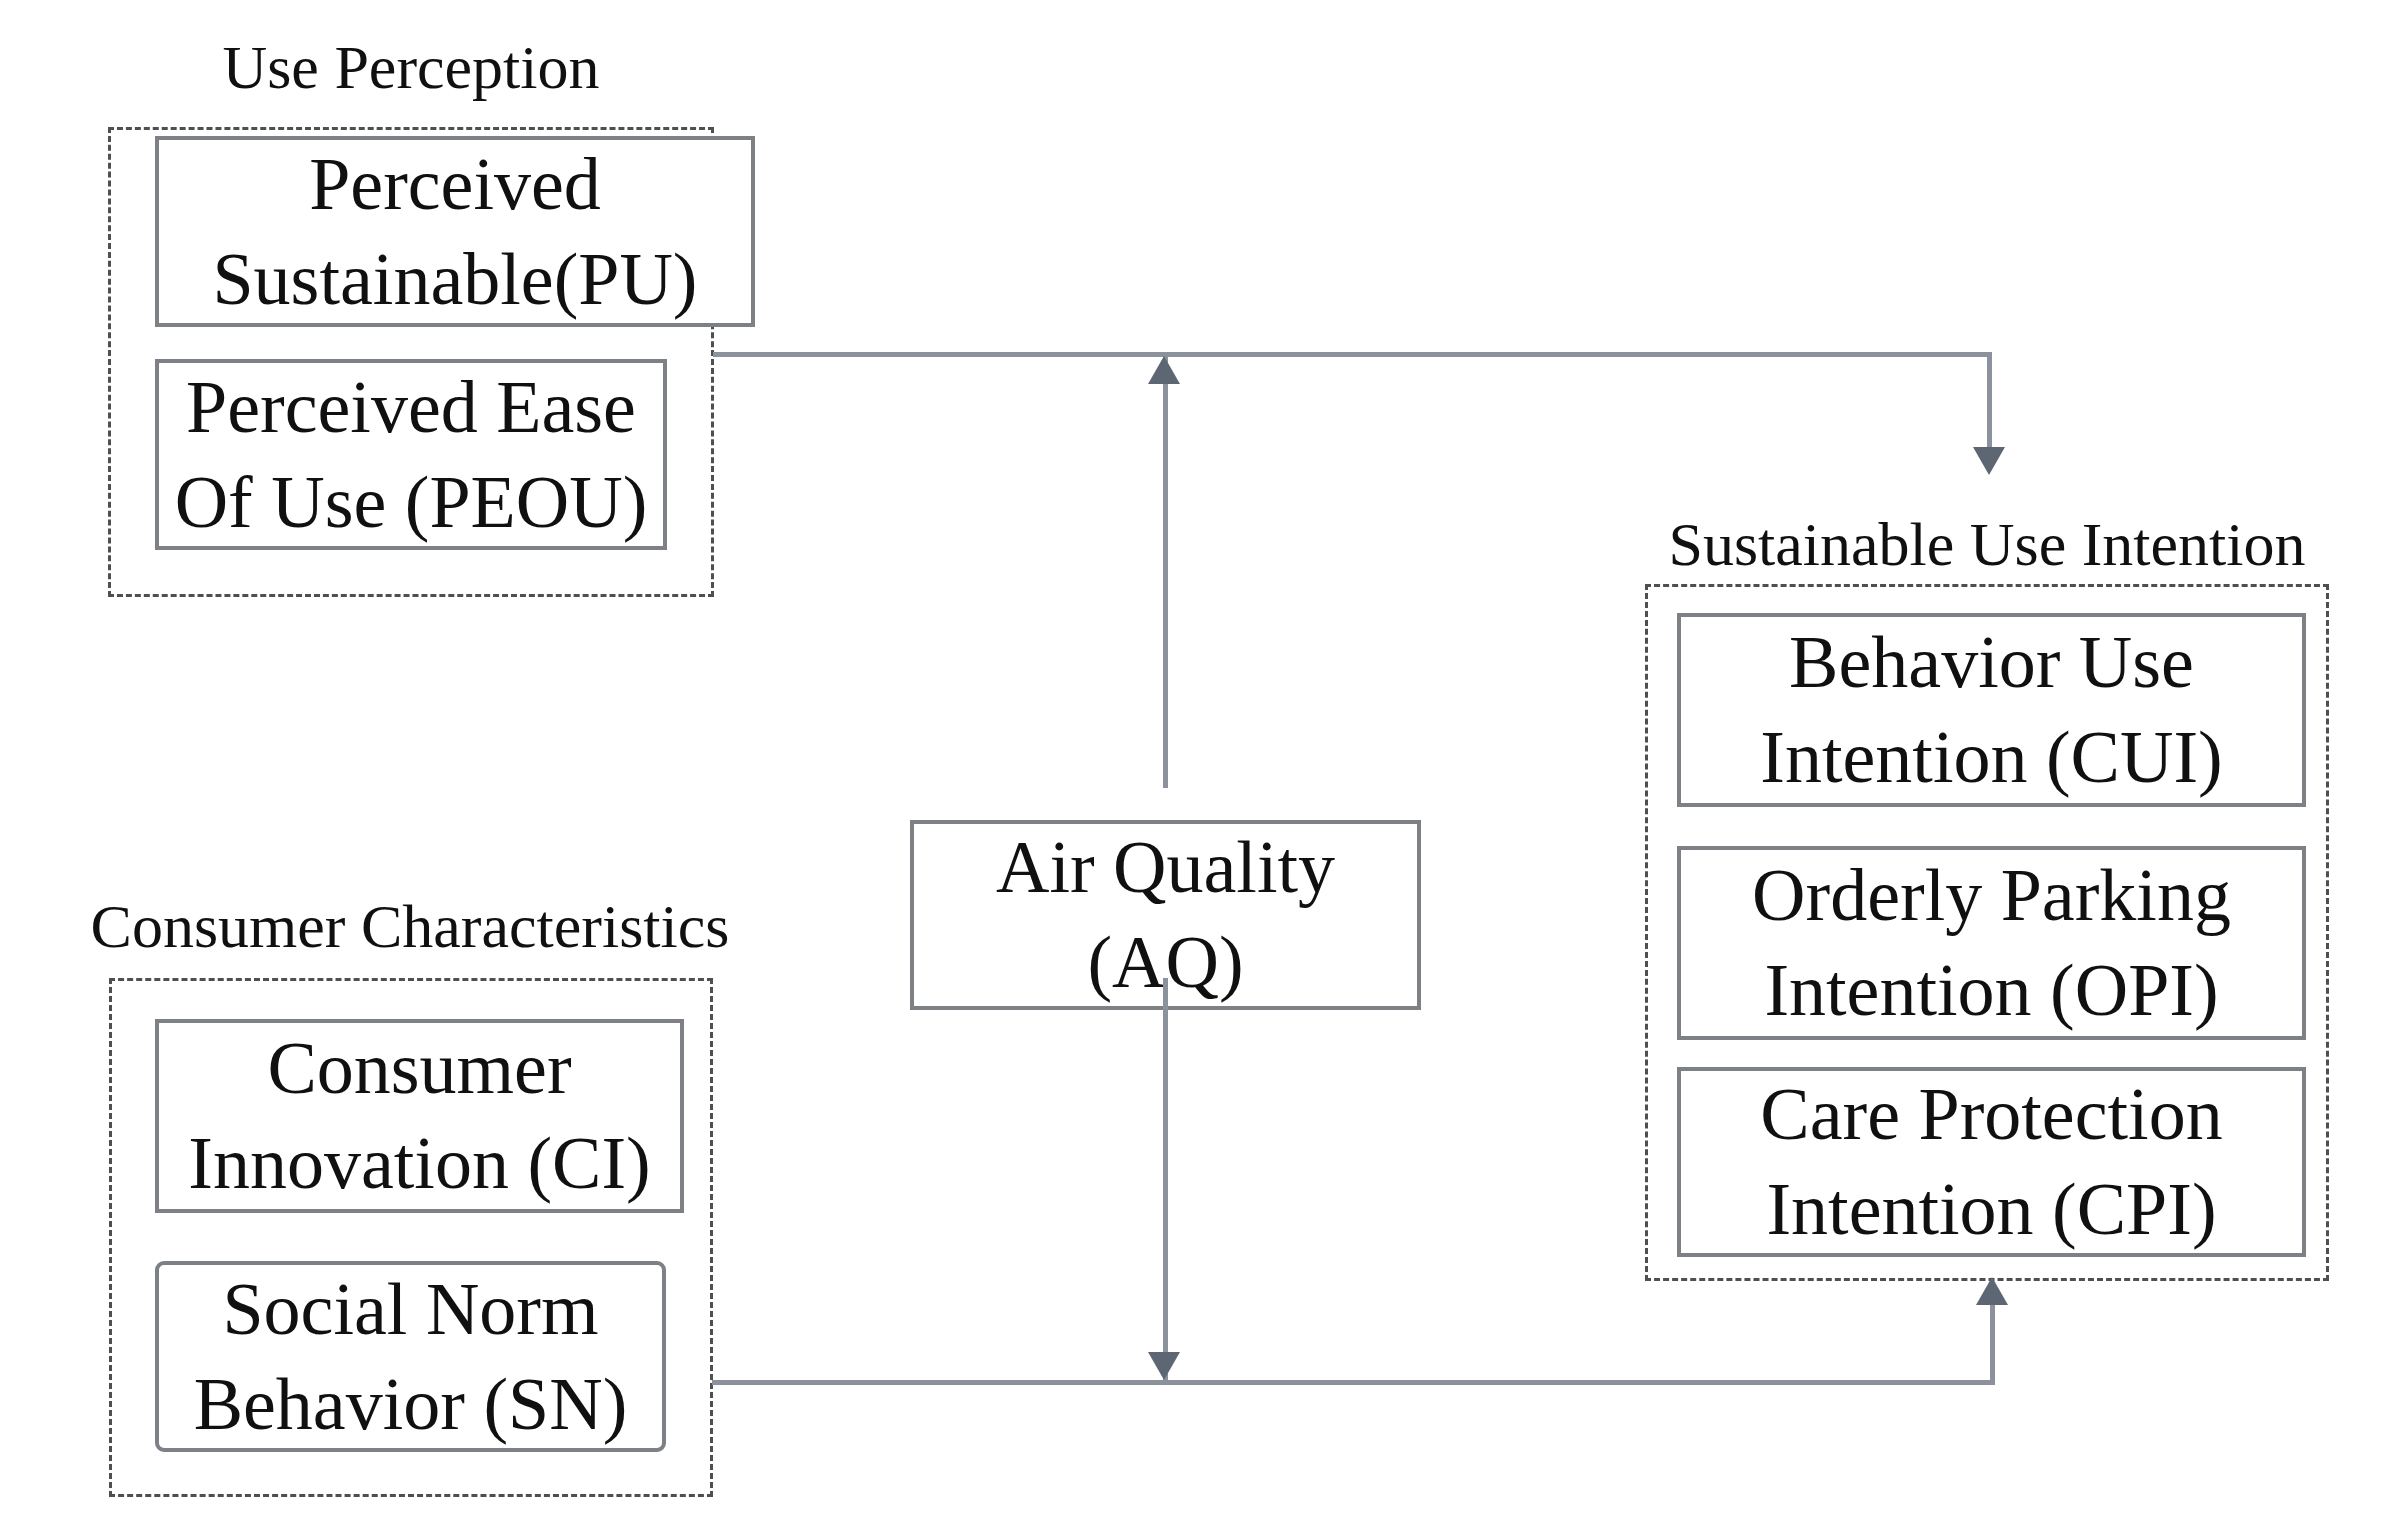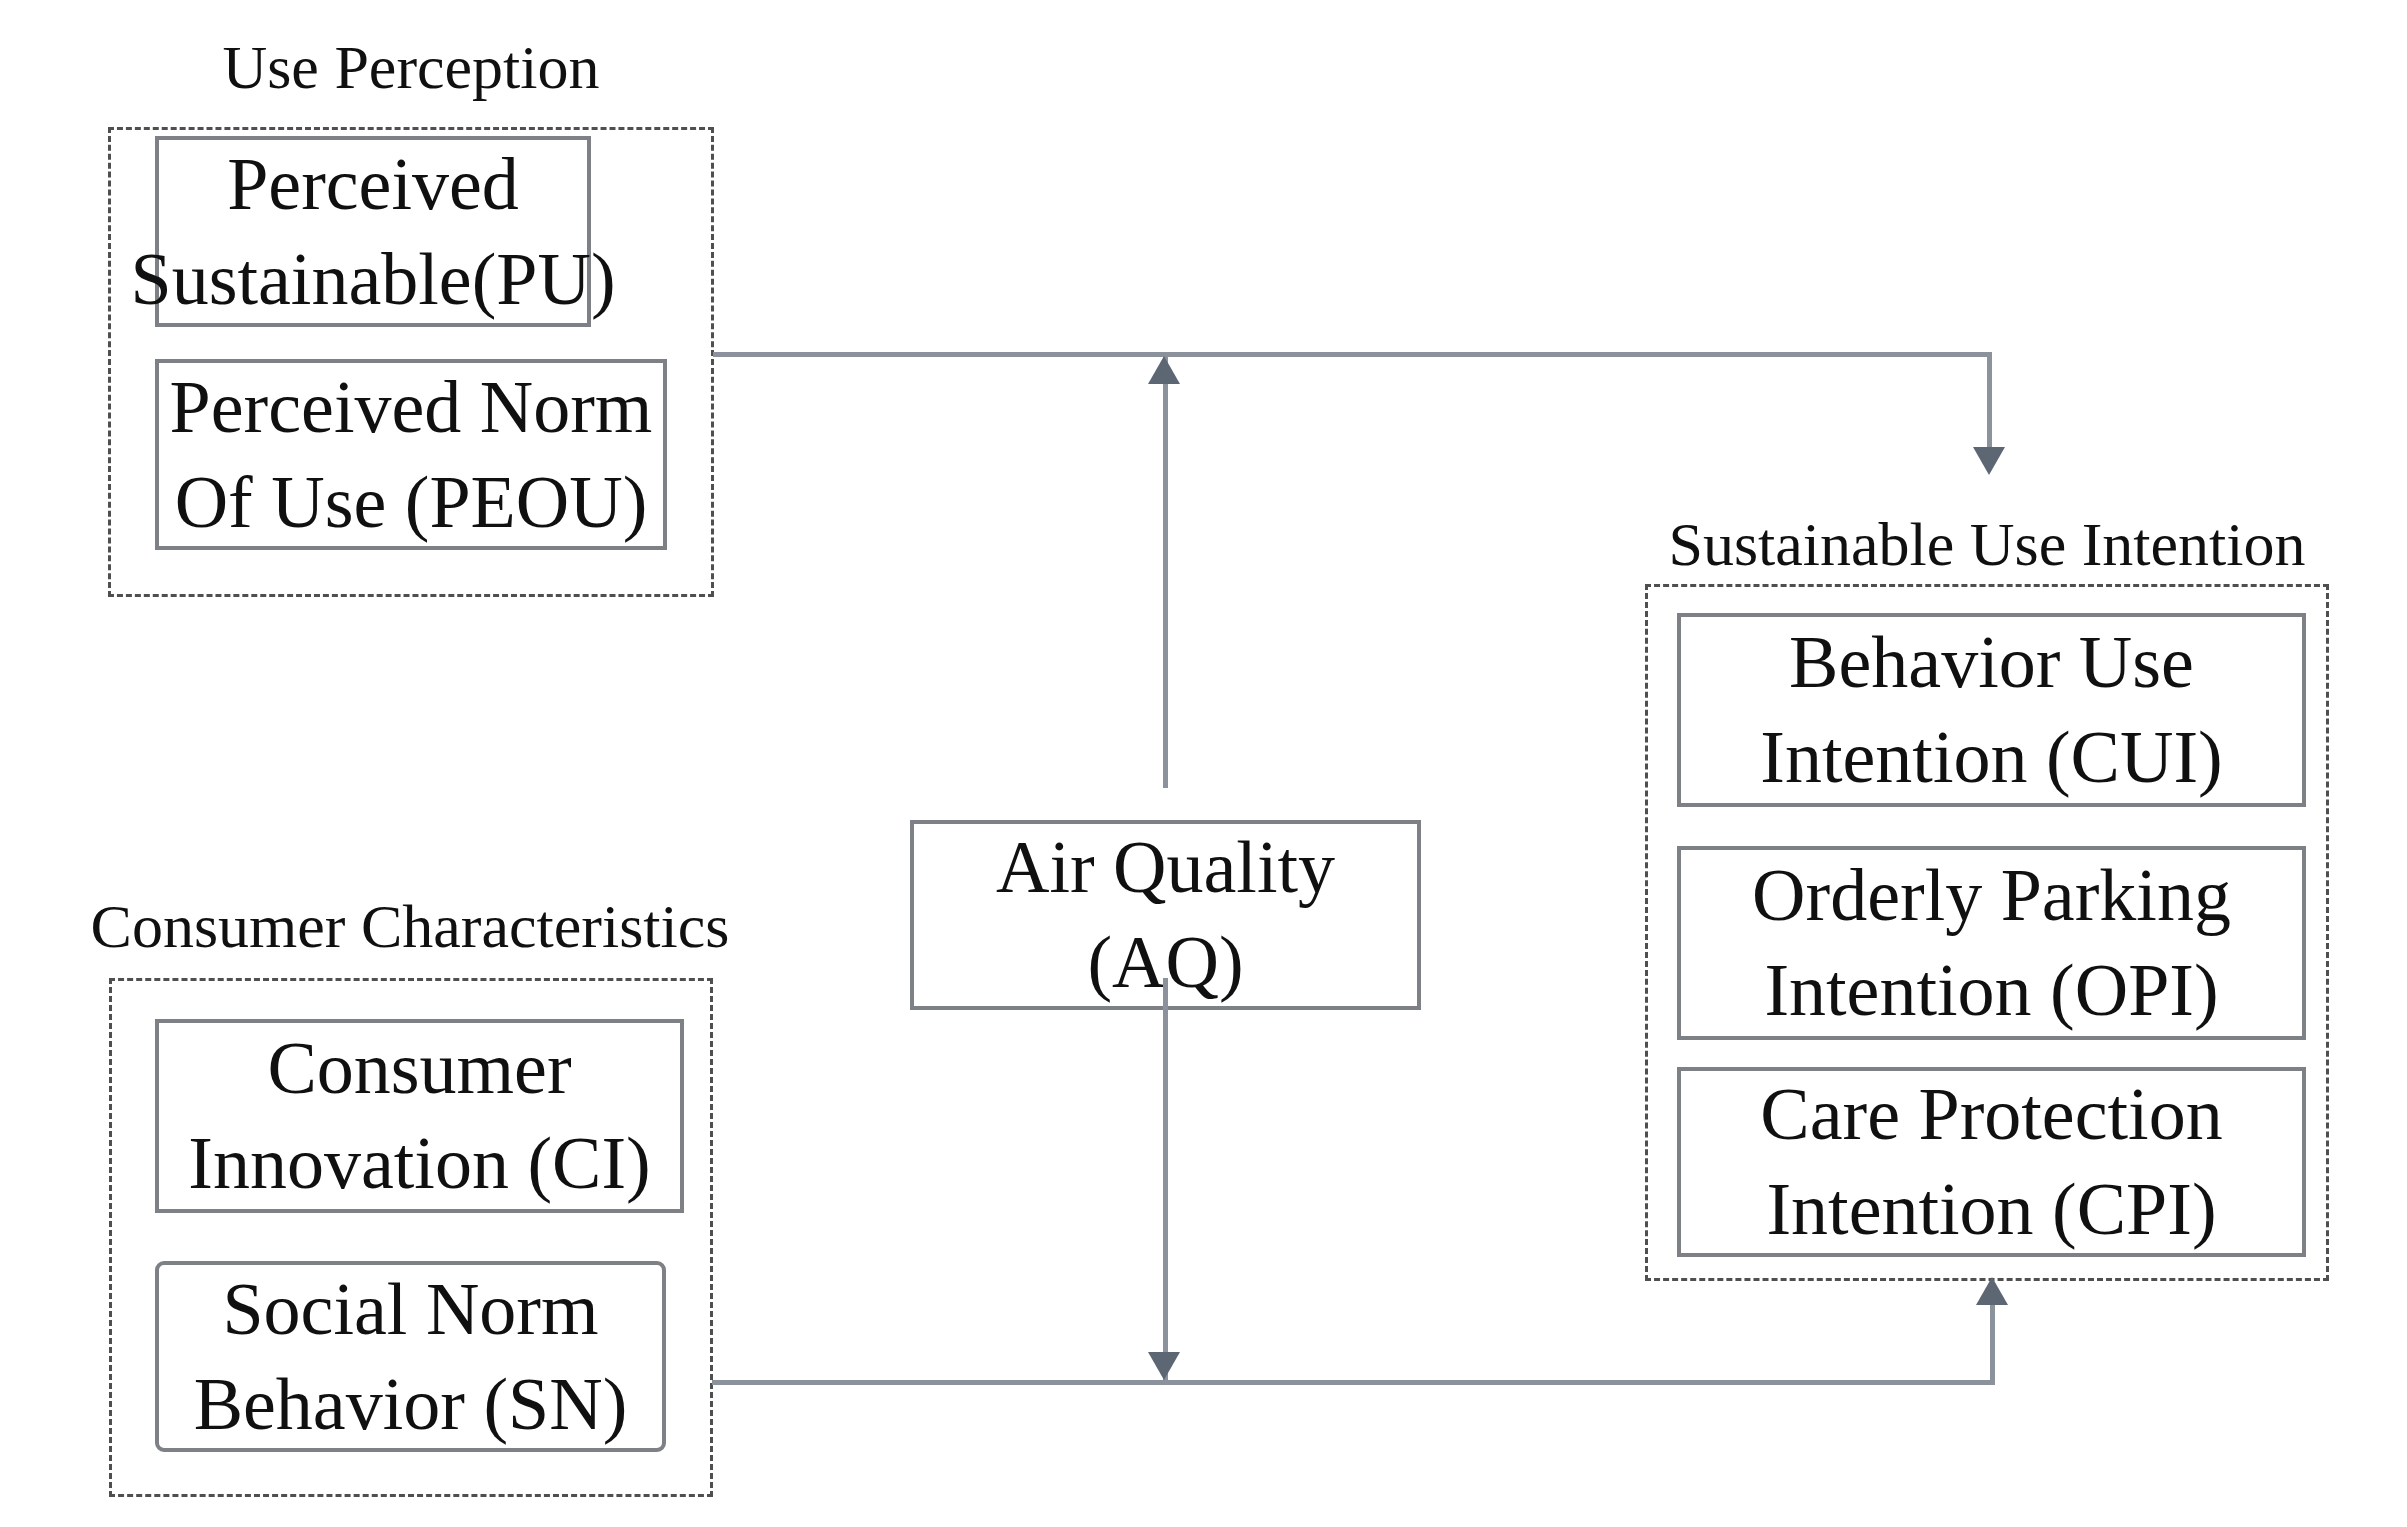"Perceived" div.node { width: 436px -> 600px }
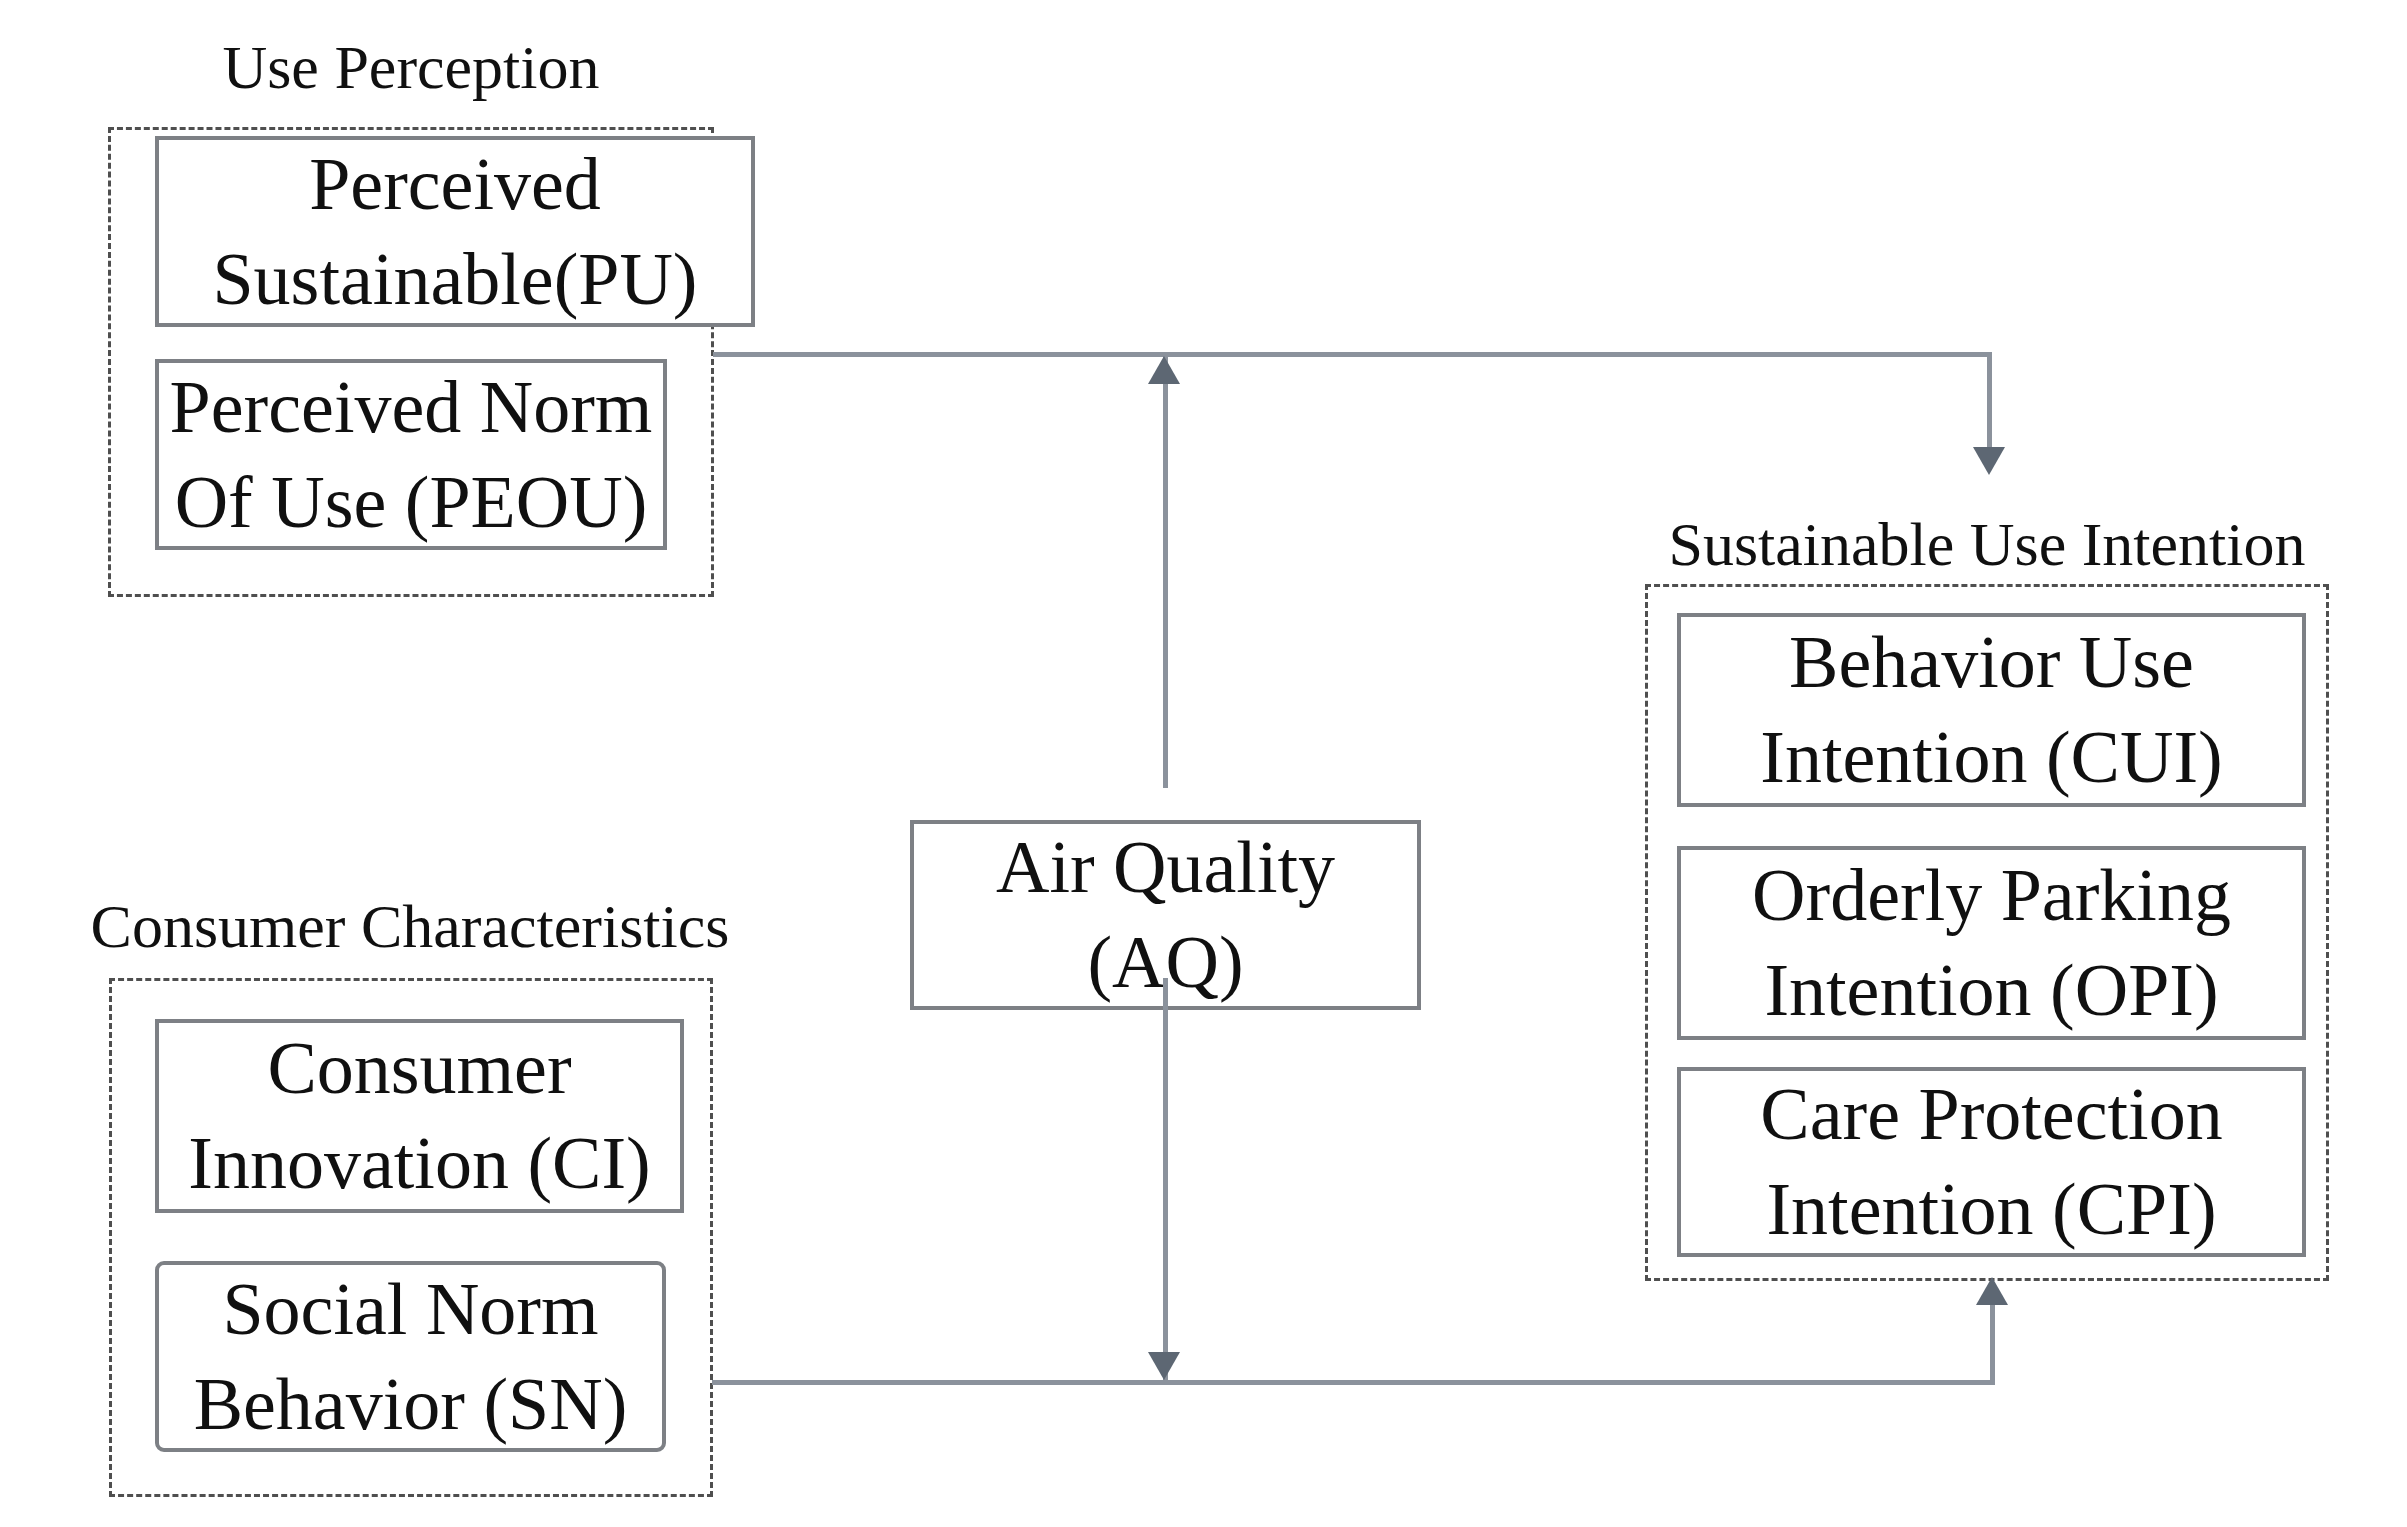"Perceived Norm" div.nline { text: Norm -> Ease }
